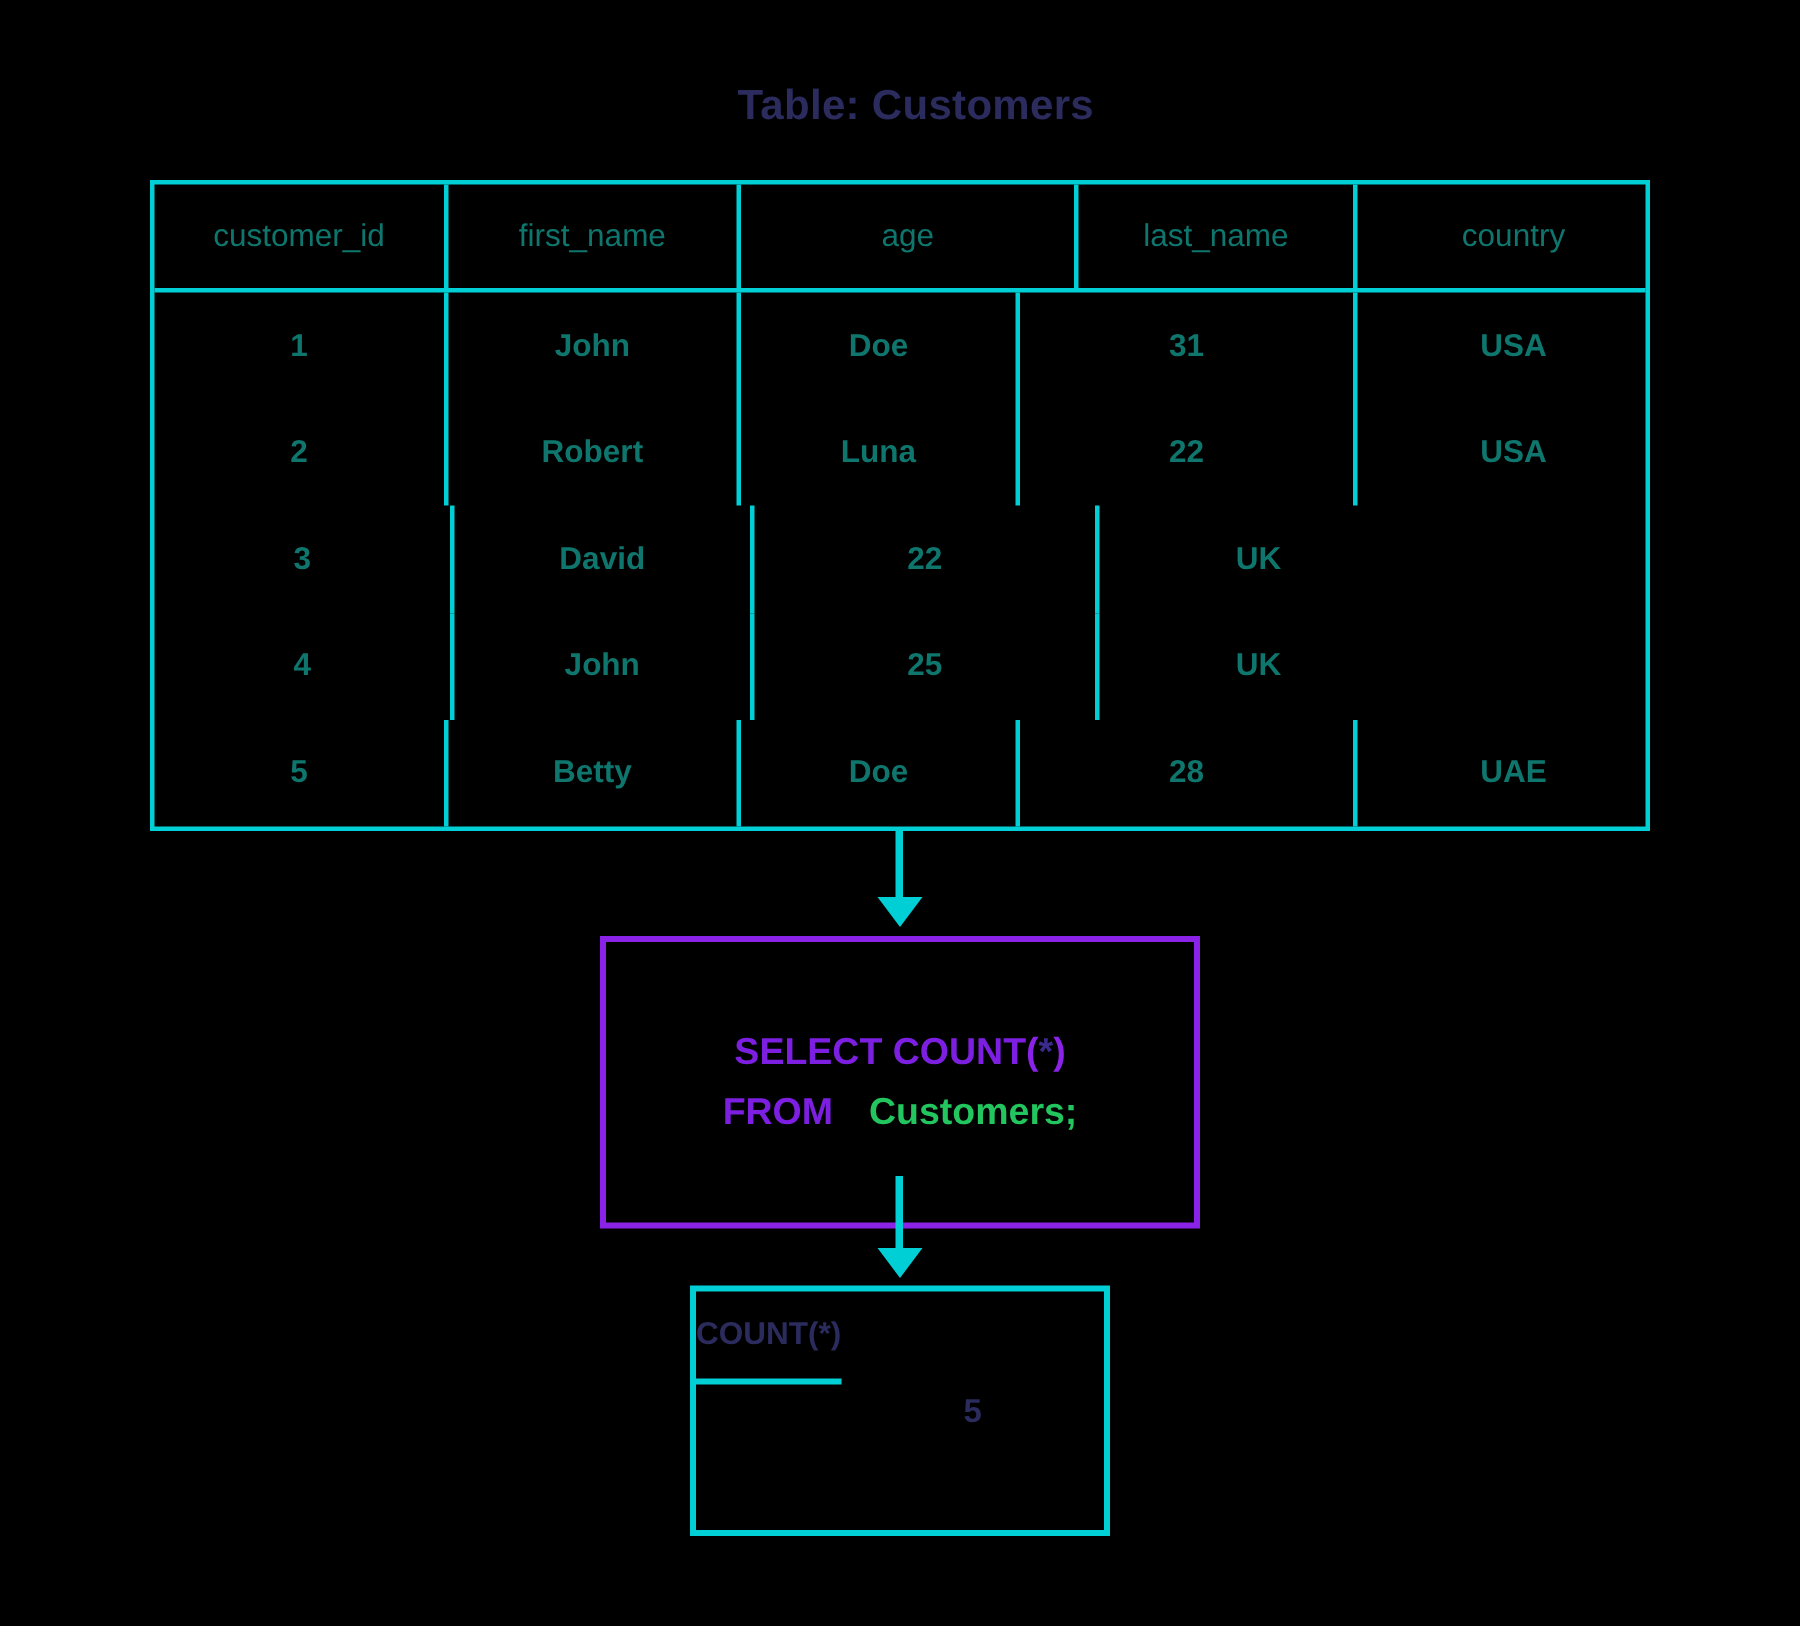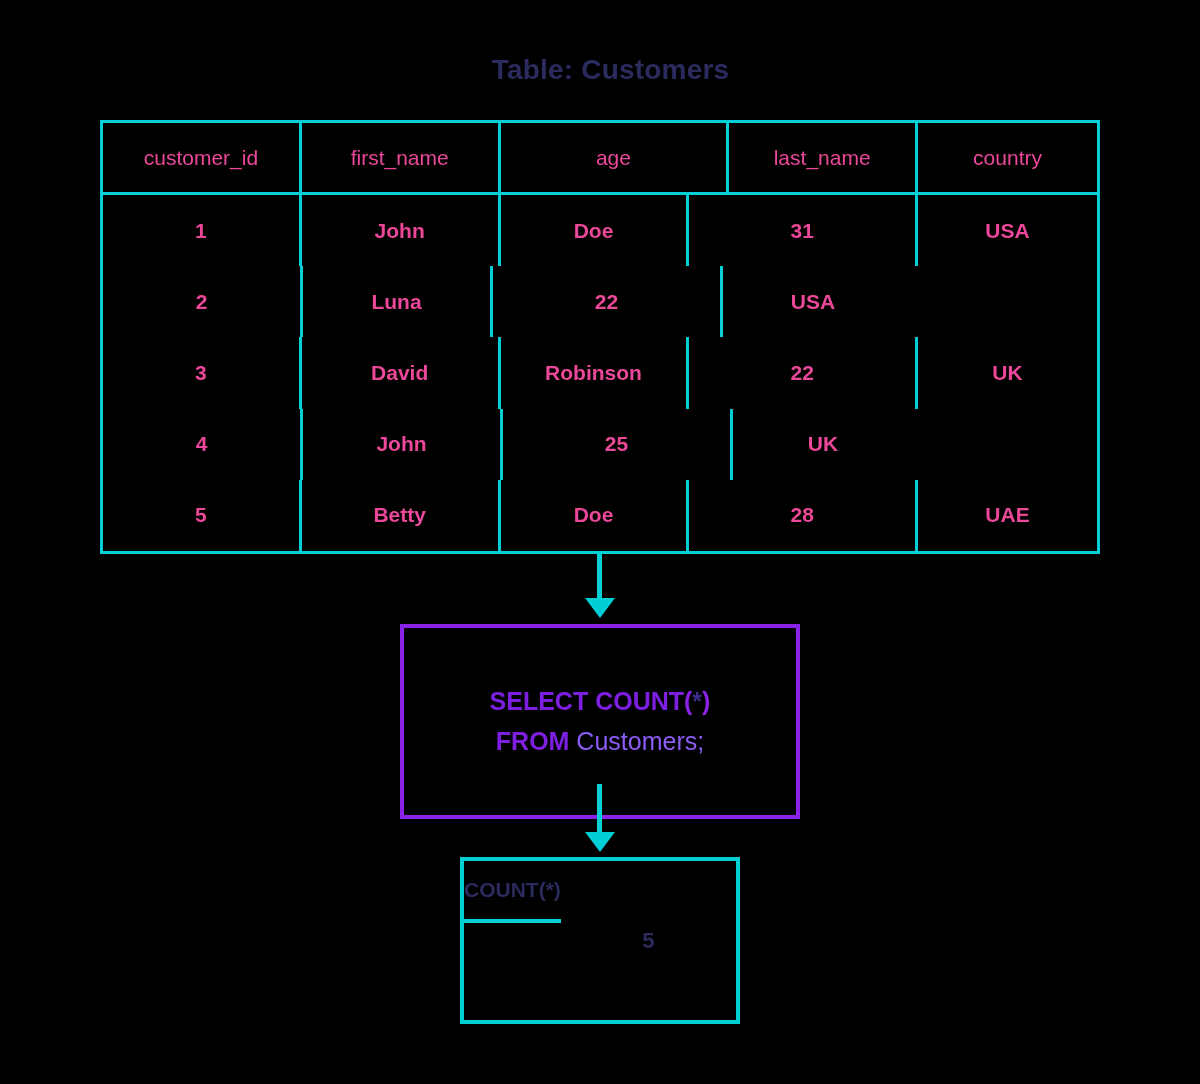"customer_id" .cell { color: #ec4899 -> #0f766e }
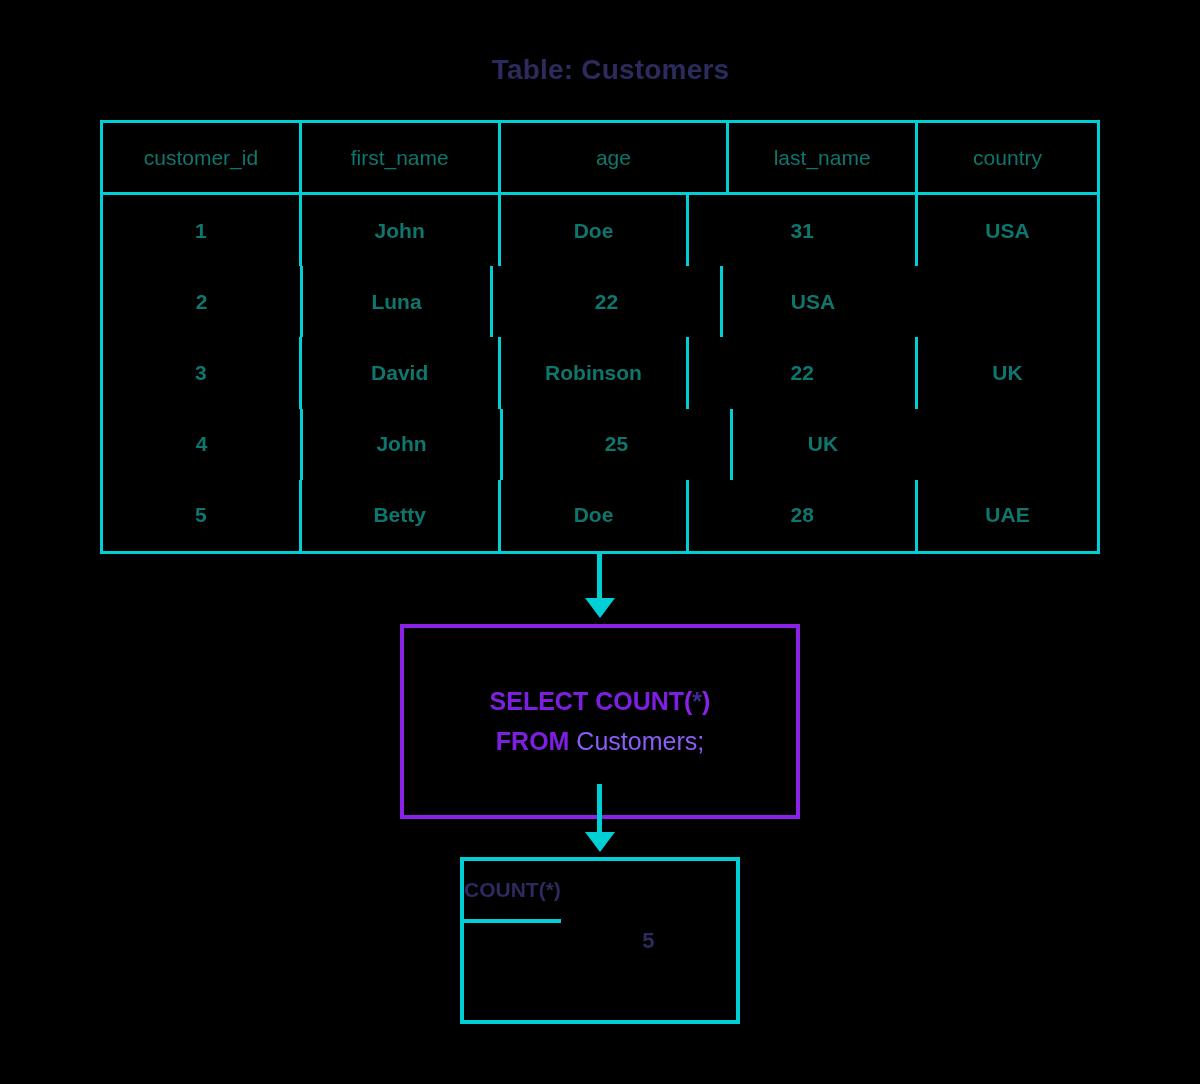"country" .cell:last-child { margin-left: none -> 16px }
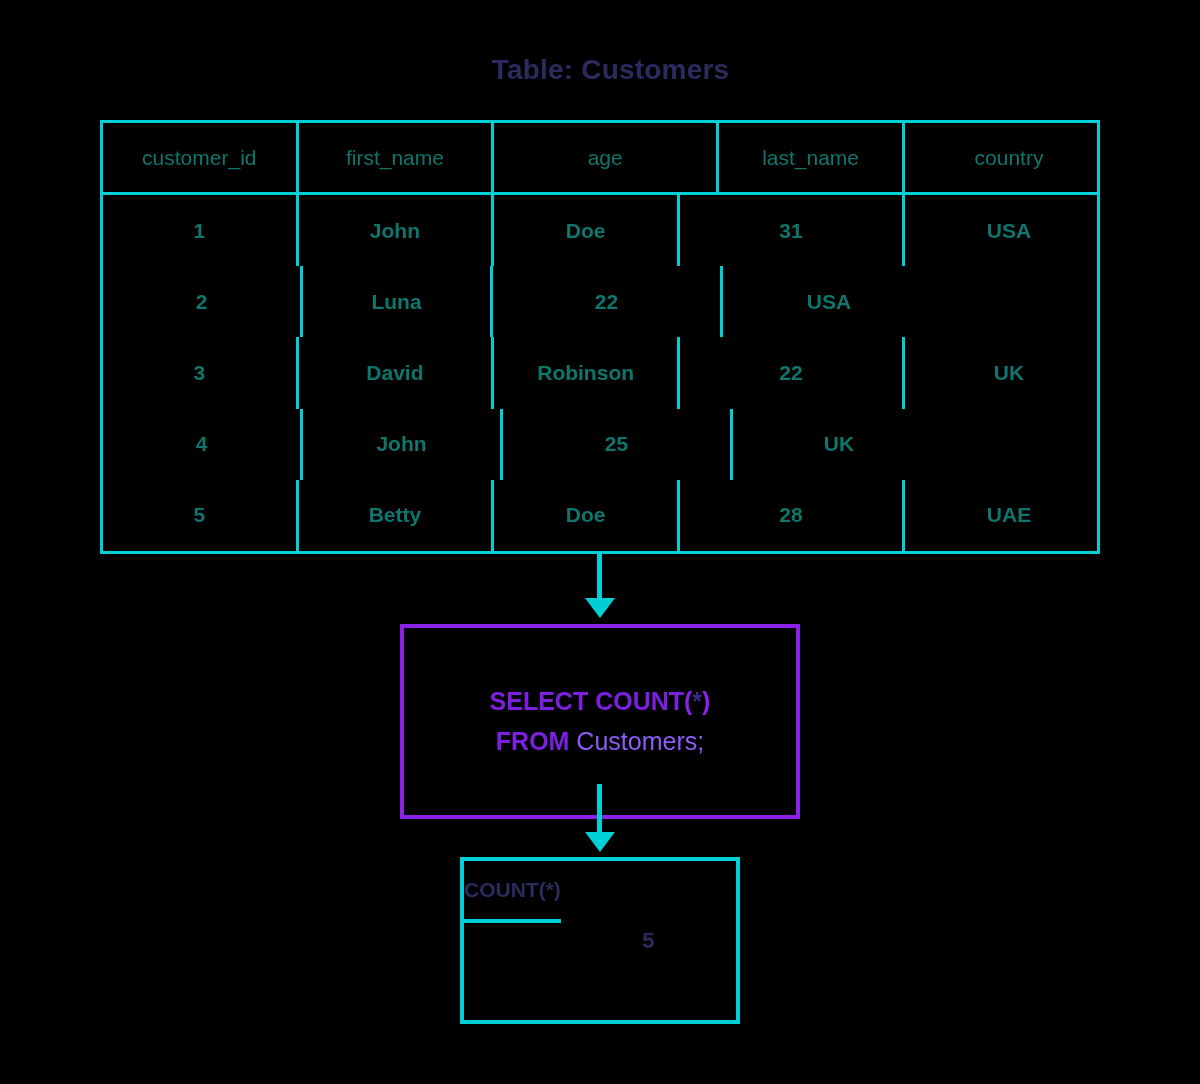"Robert" div.cell { html: none -> <div>Robert</div> }
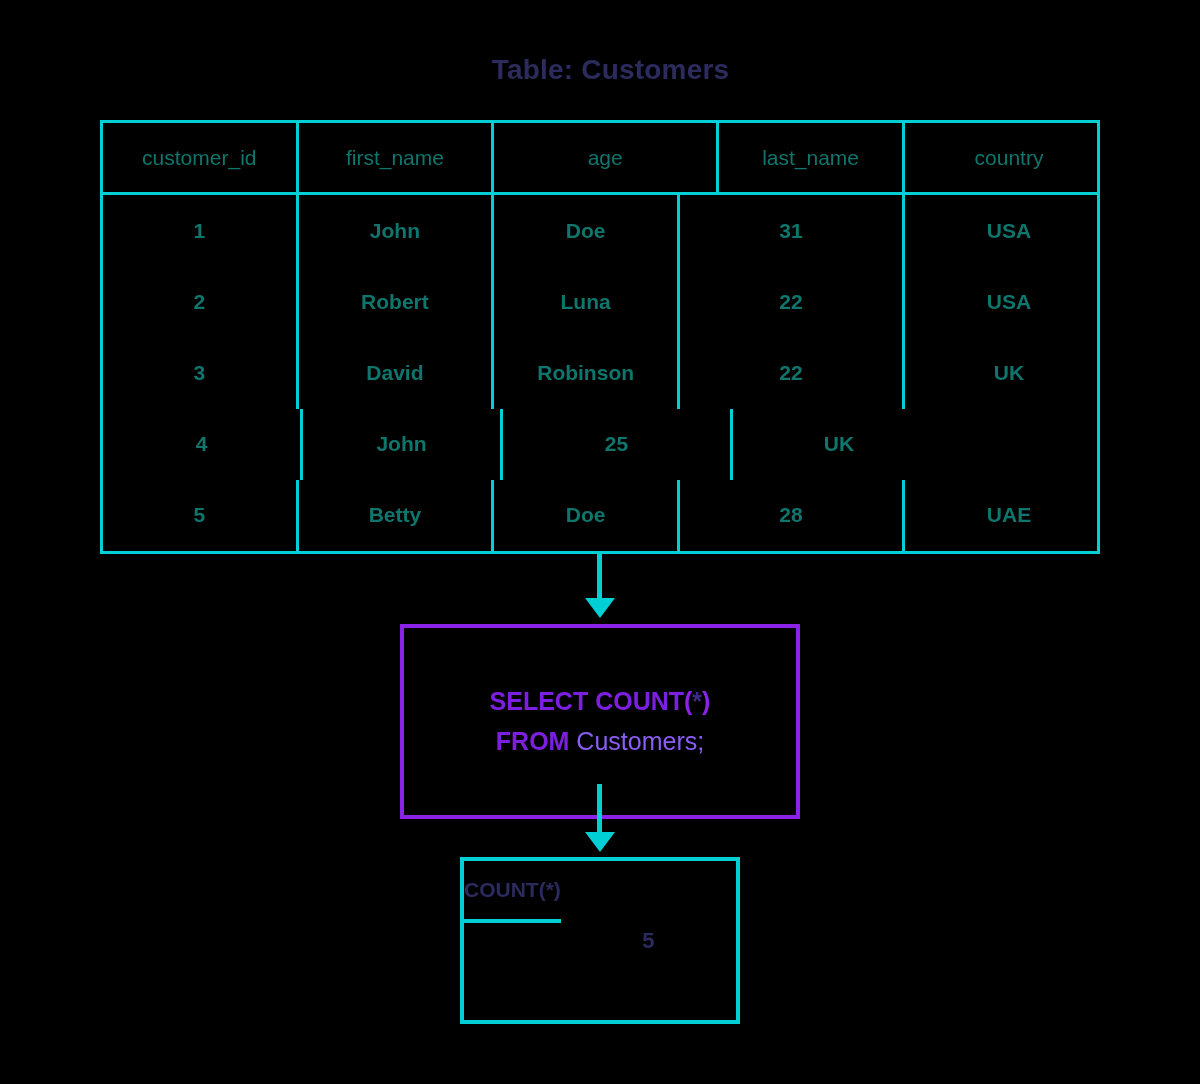"Robinson" div.cell { html: <div>Robinson</div> -> none }
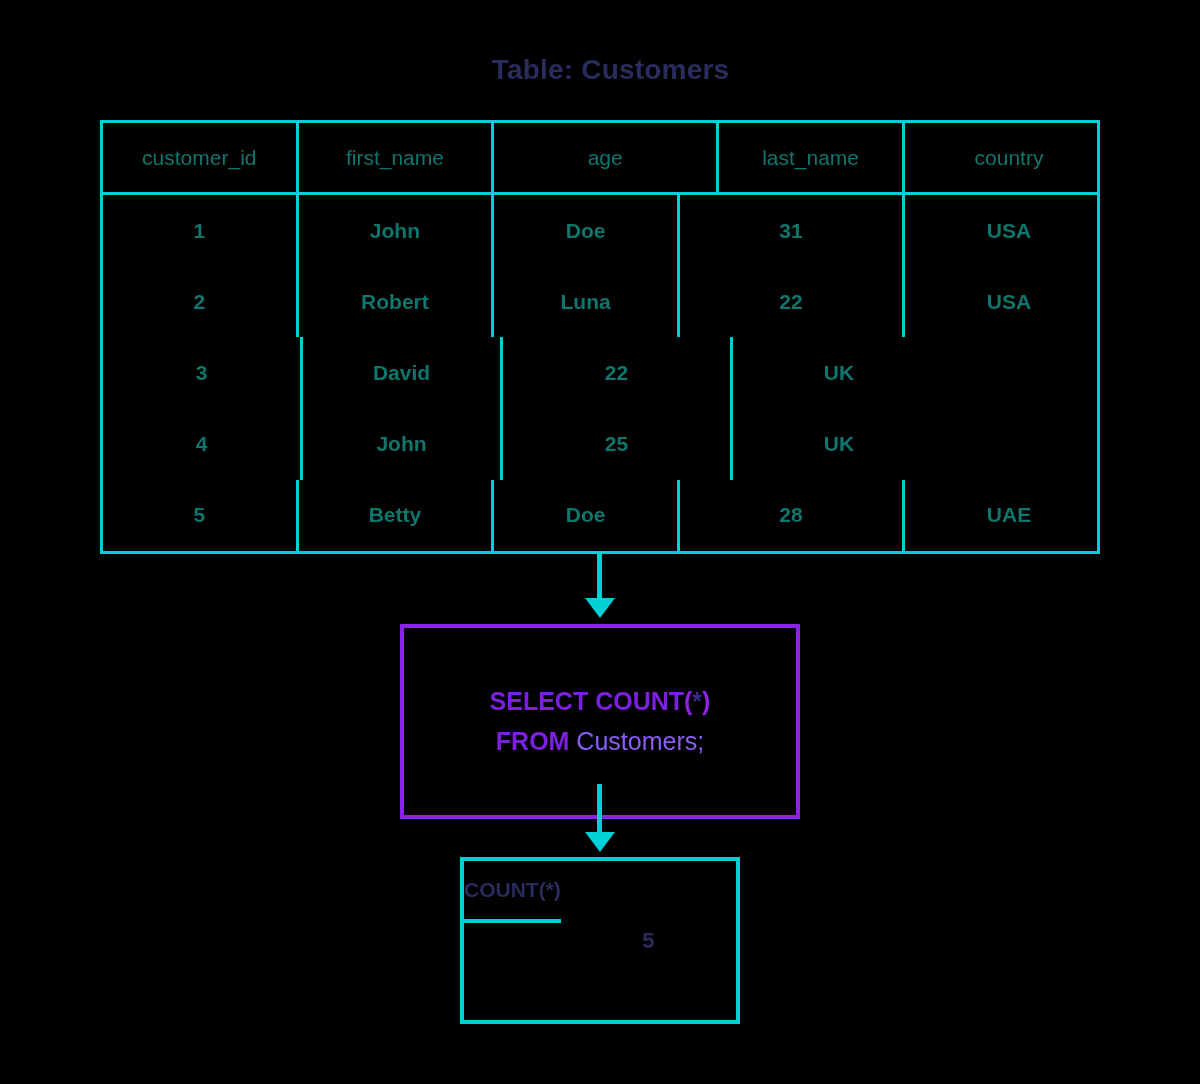"Customers;" .ident { color: #8b5cf6 -> #22c55e; font-weight: 400 -> 700; padding-left: none -> 17px }
